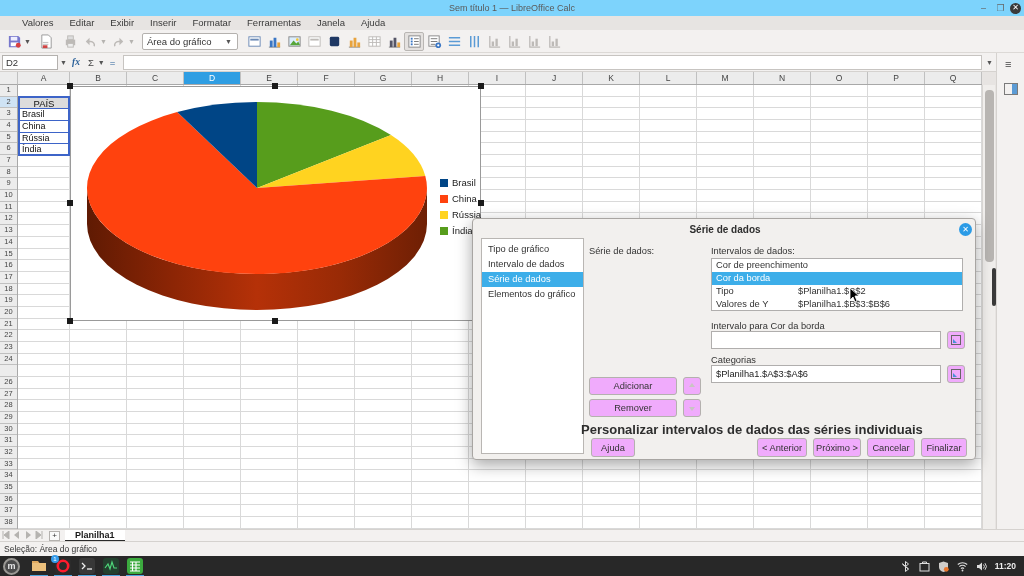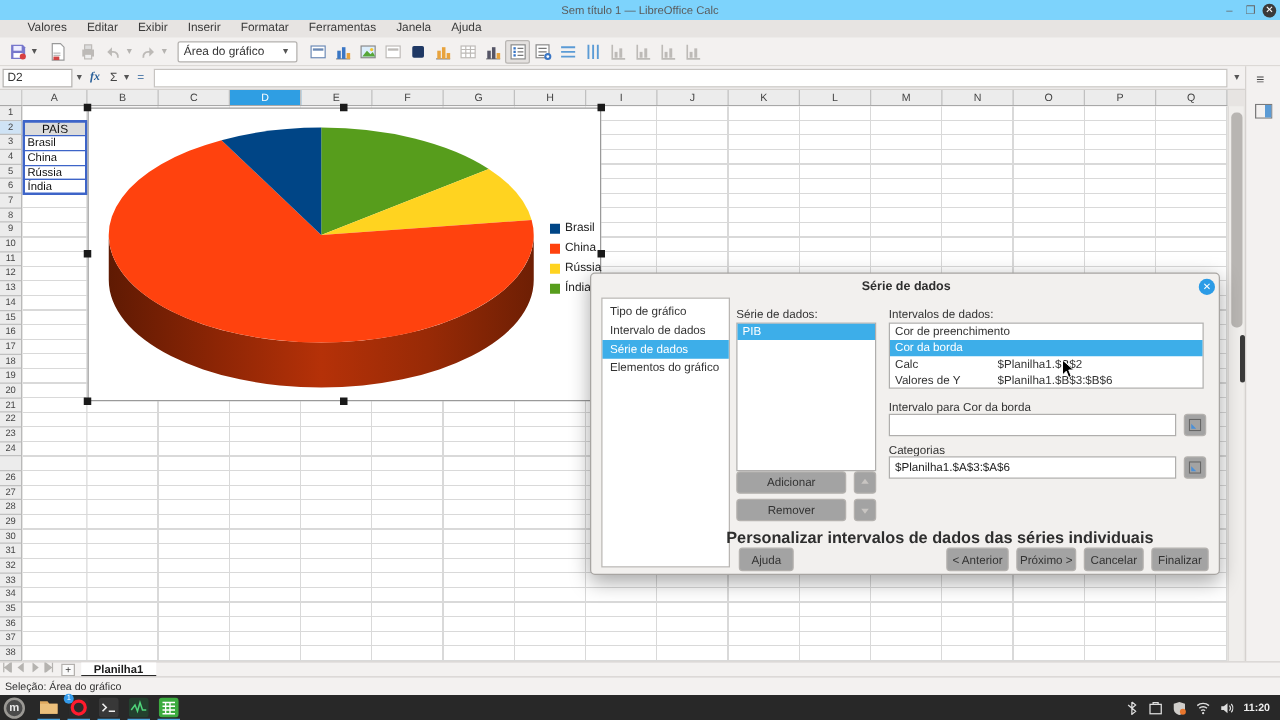"PIB" div.listbox { html: <div> <div>PIB</div> </div> -> none }
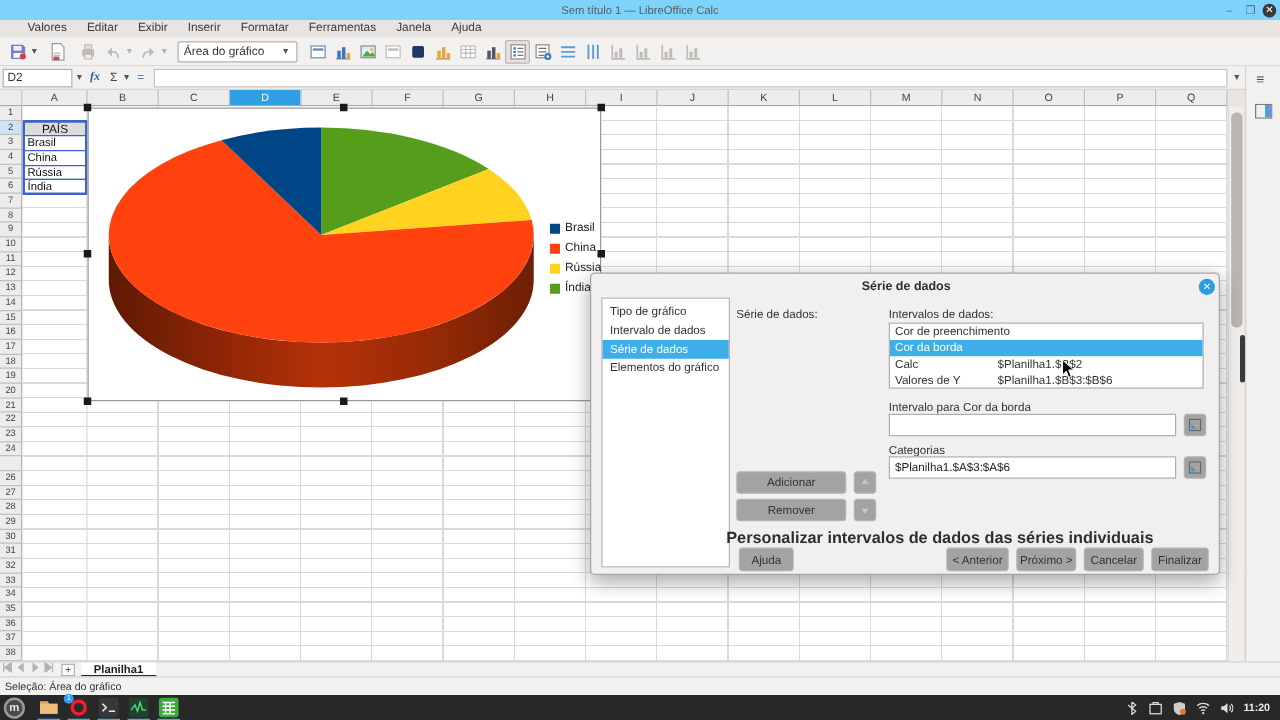"Calc" span { text: Calc -> Tipo }
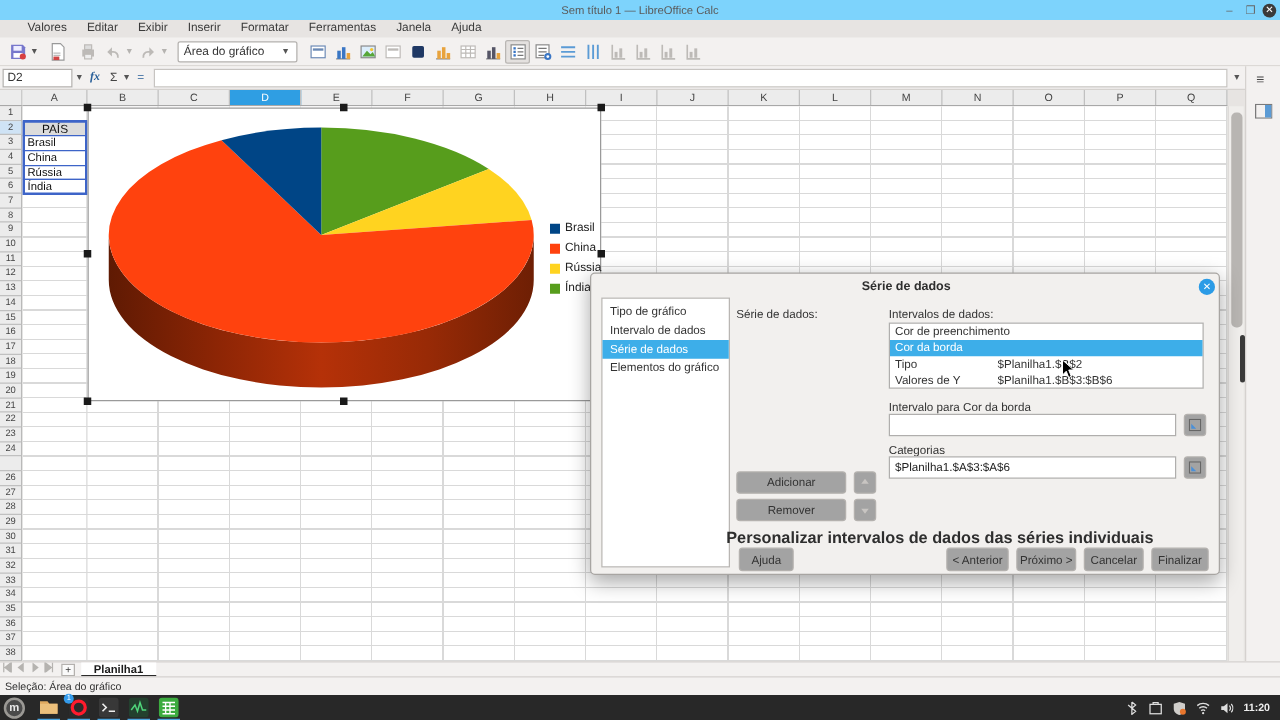"Adicionar" .dbtn { background: #a3a3a3 -> #f0abfc }
